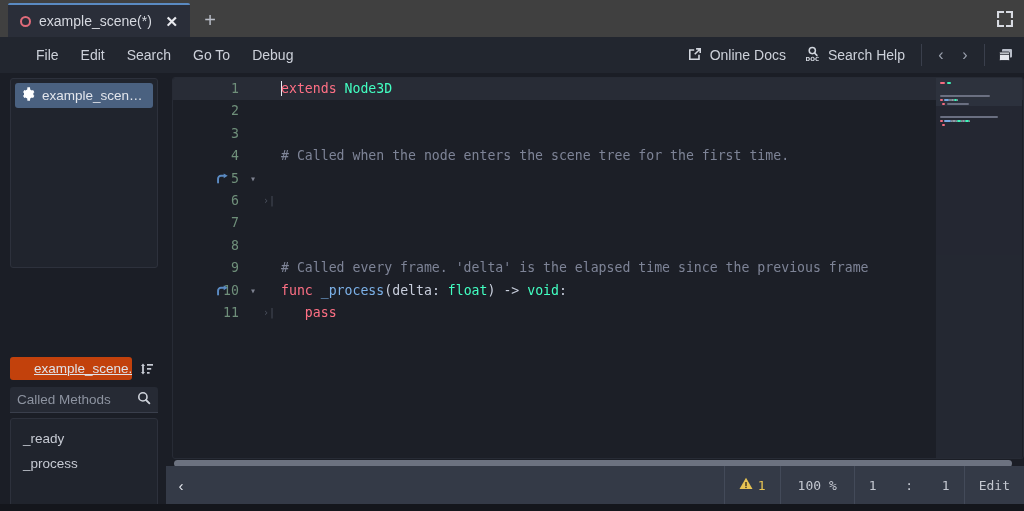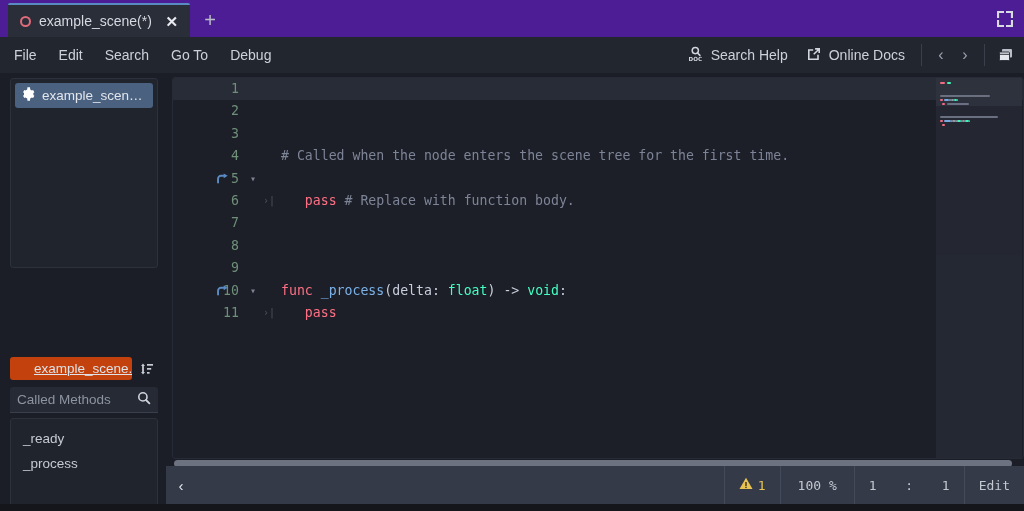"example_scene(*)" .tabbar { background: #4c1d95 -> #404040 }
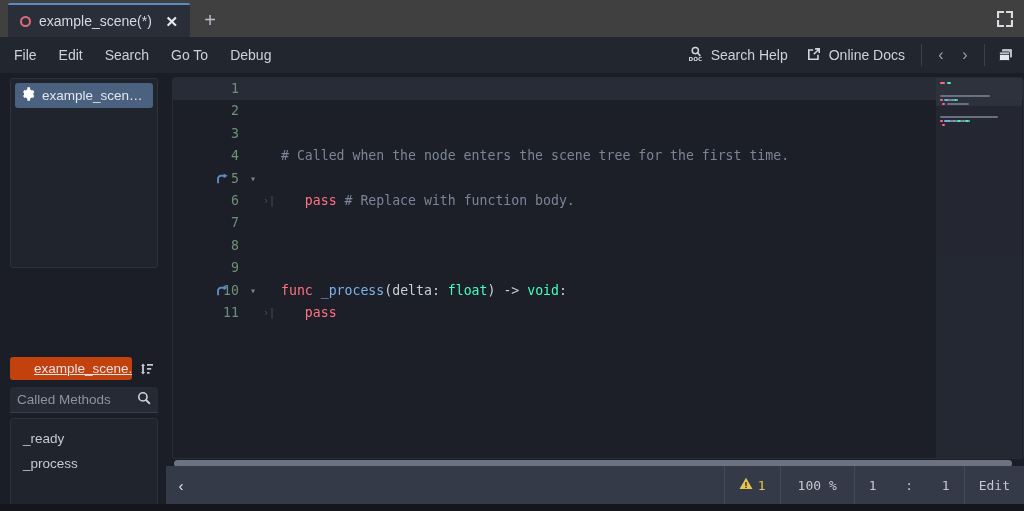"File" .menubar .left { padding-left: 4px -> 26px }
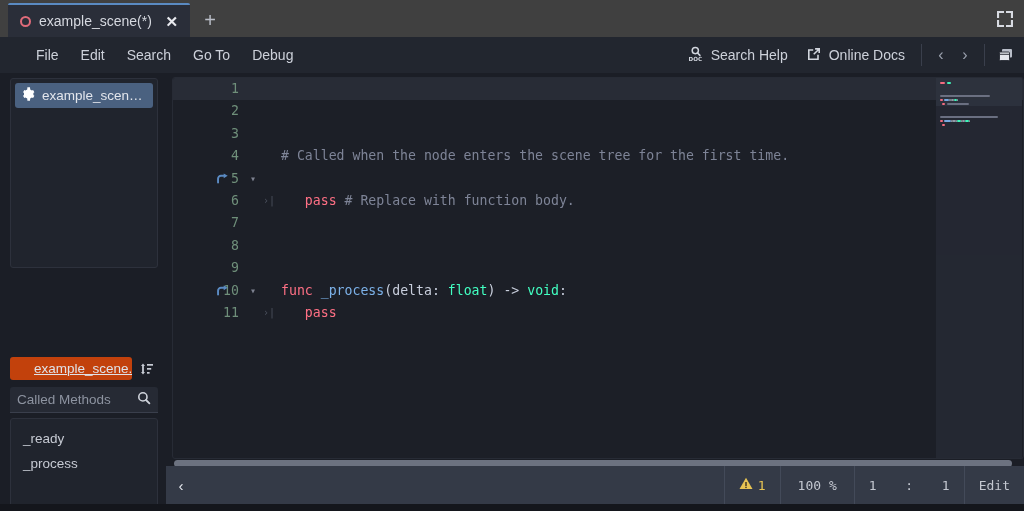"Search Help" div.tb-btn { order: before "Online Docs" -> after "Online Docs" }
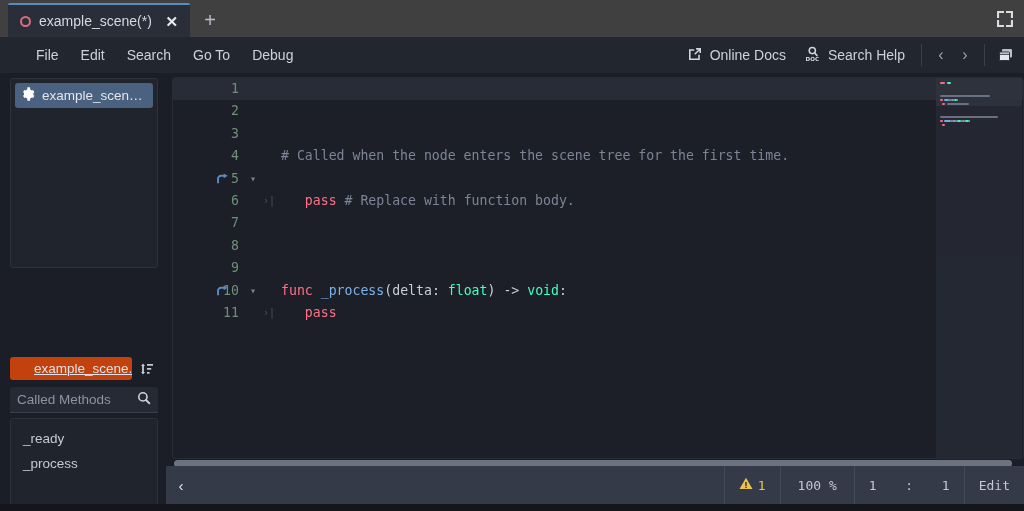"extends Node3D" span.ctext { html: none -> <span><span></span><span>extends</span><span> </span><span>Node3D</span></span> }
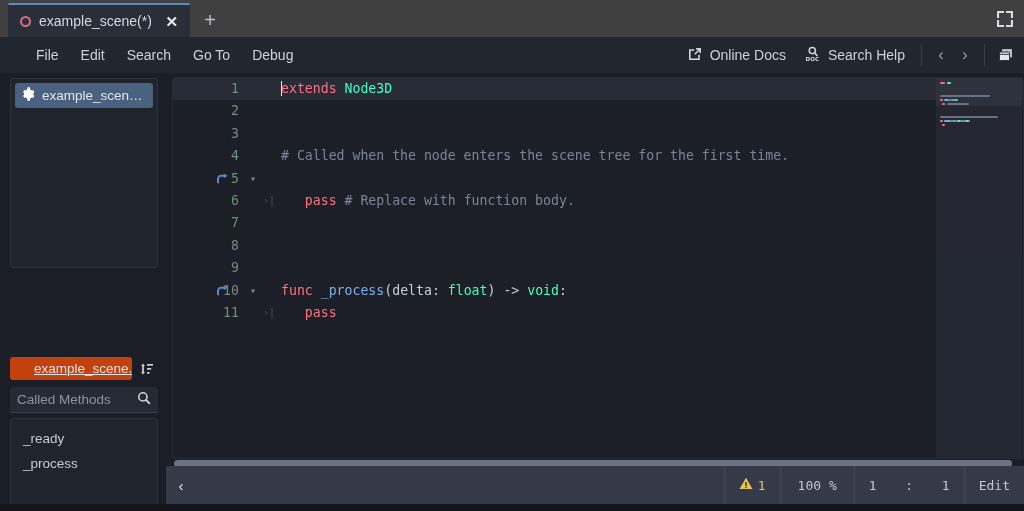"pass # Replace with function" span.ctext { html: <span><span> </span><span>pass</span><span> </span><span># Replace with function body.</span></span> -> none }
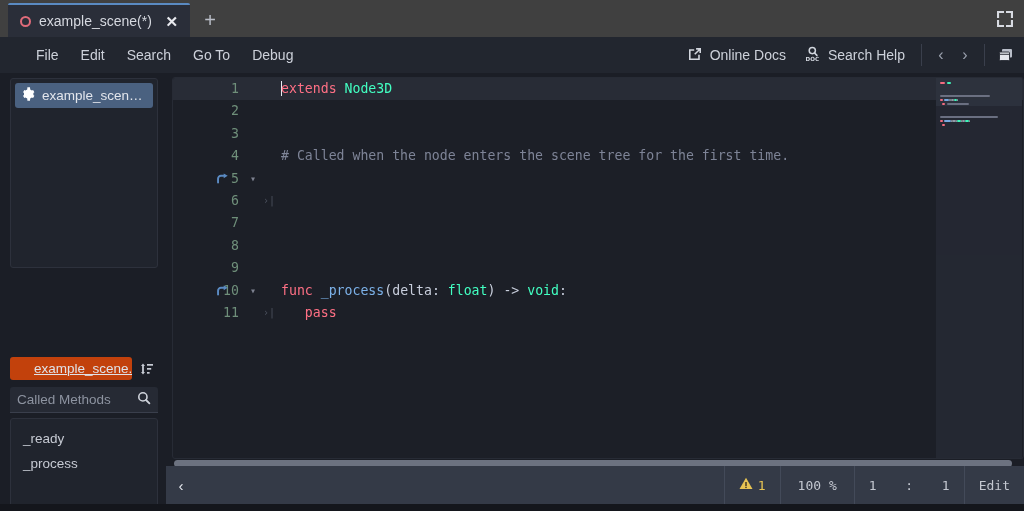"# Called every frame. 'delta'" span.ctext { html: none -> <span><span># Called every frame. 'delta' is the elapsed time since the previous frame</span></span> }
